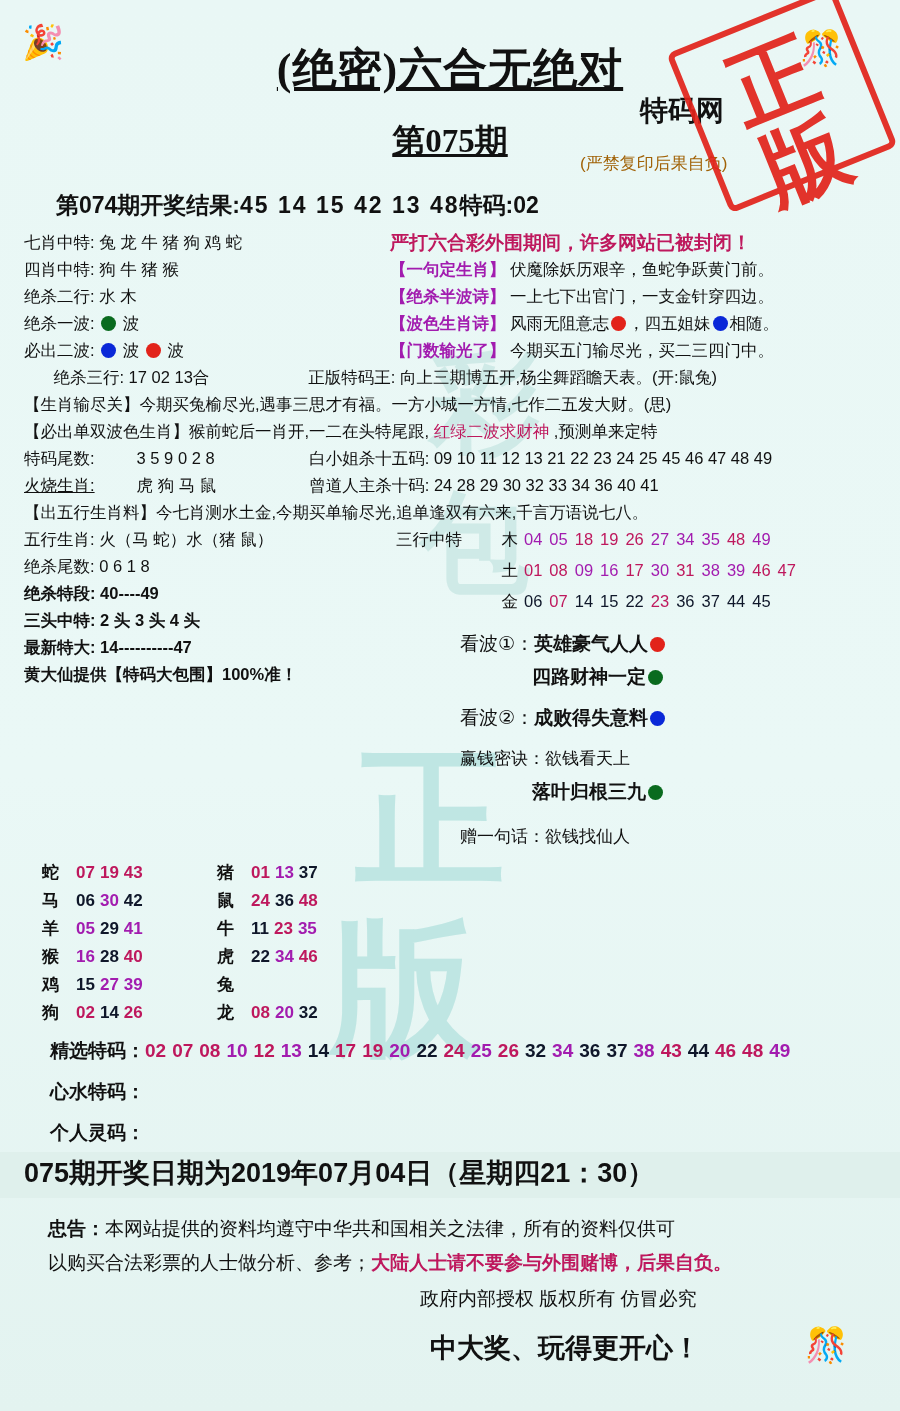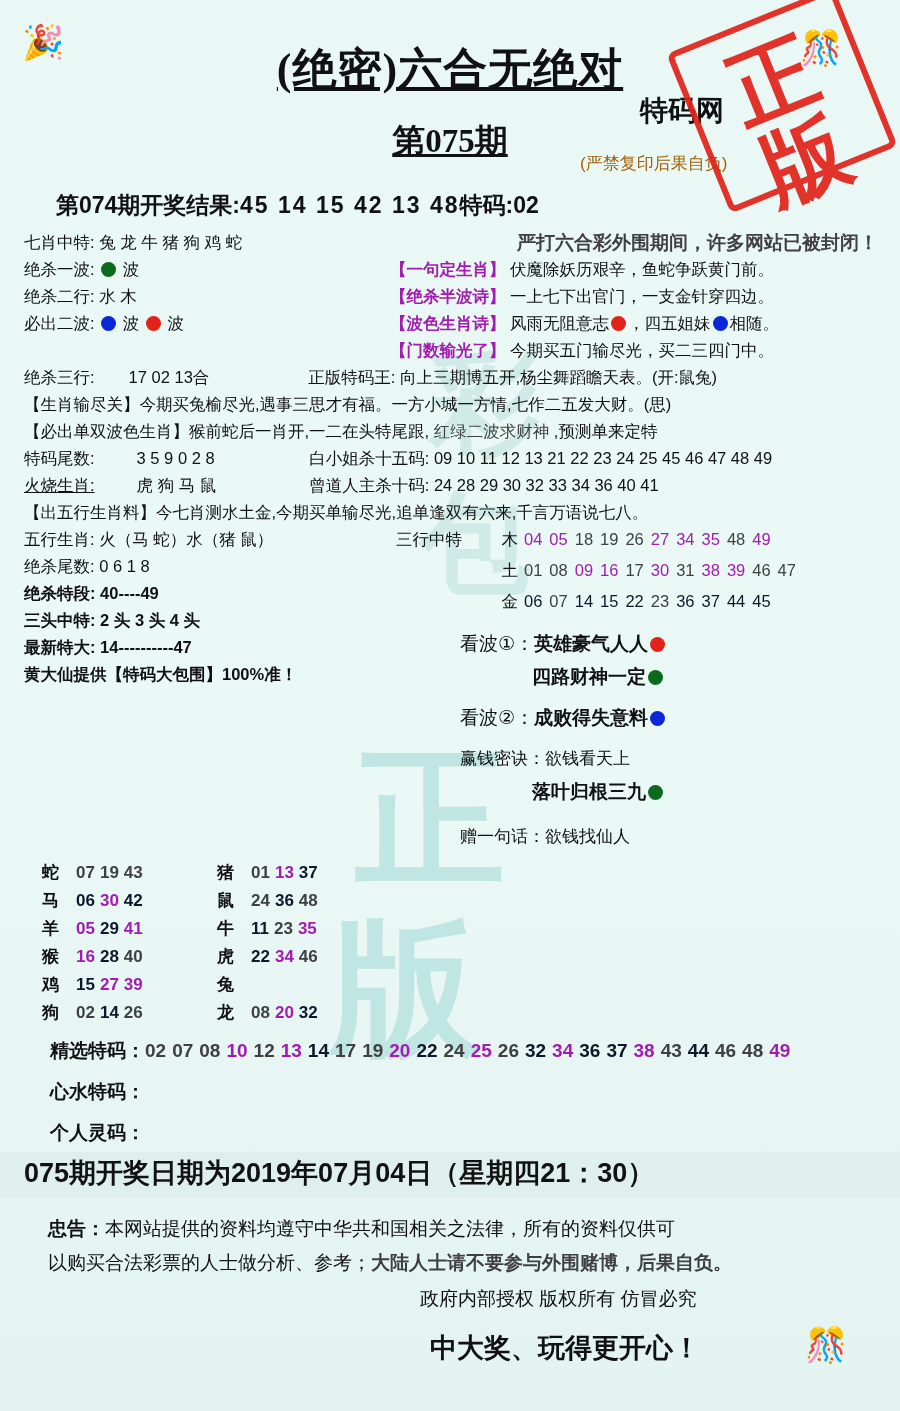"严打六合彩外围期间，许多网站已被封闭！" .red { color: #404040 -> #be185d; text-align: right -> none }
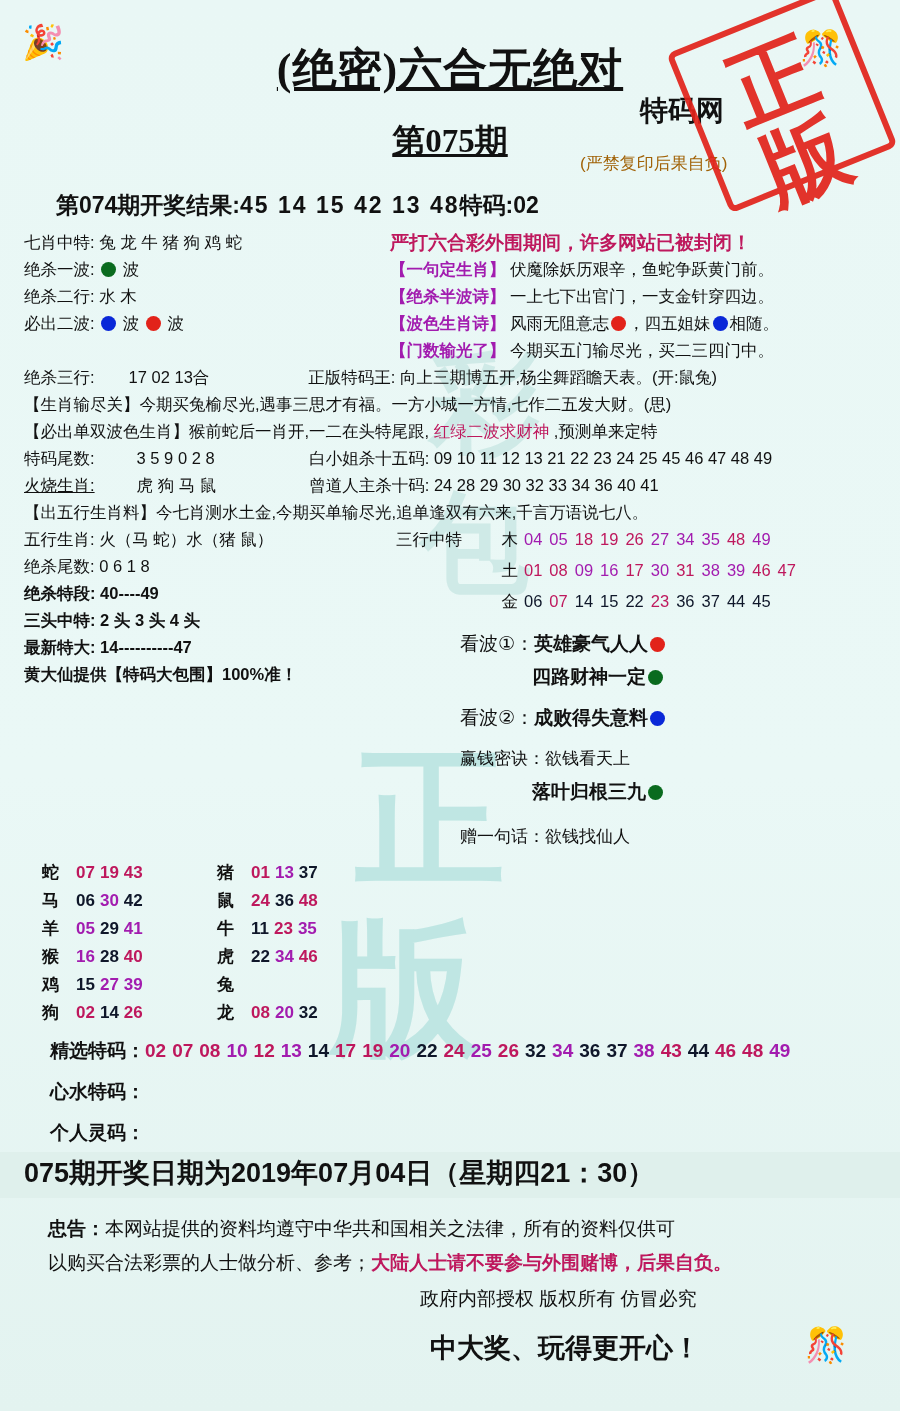"四肖中特: 狗 牛 猪 猴" p.line { html: none -> <p> <span>四肖中特:</span> <span>狗 牛 猪 猴</span> </p> }
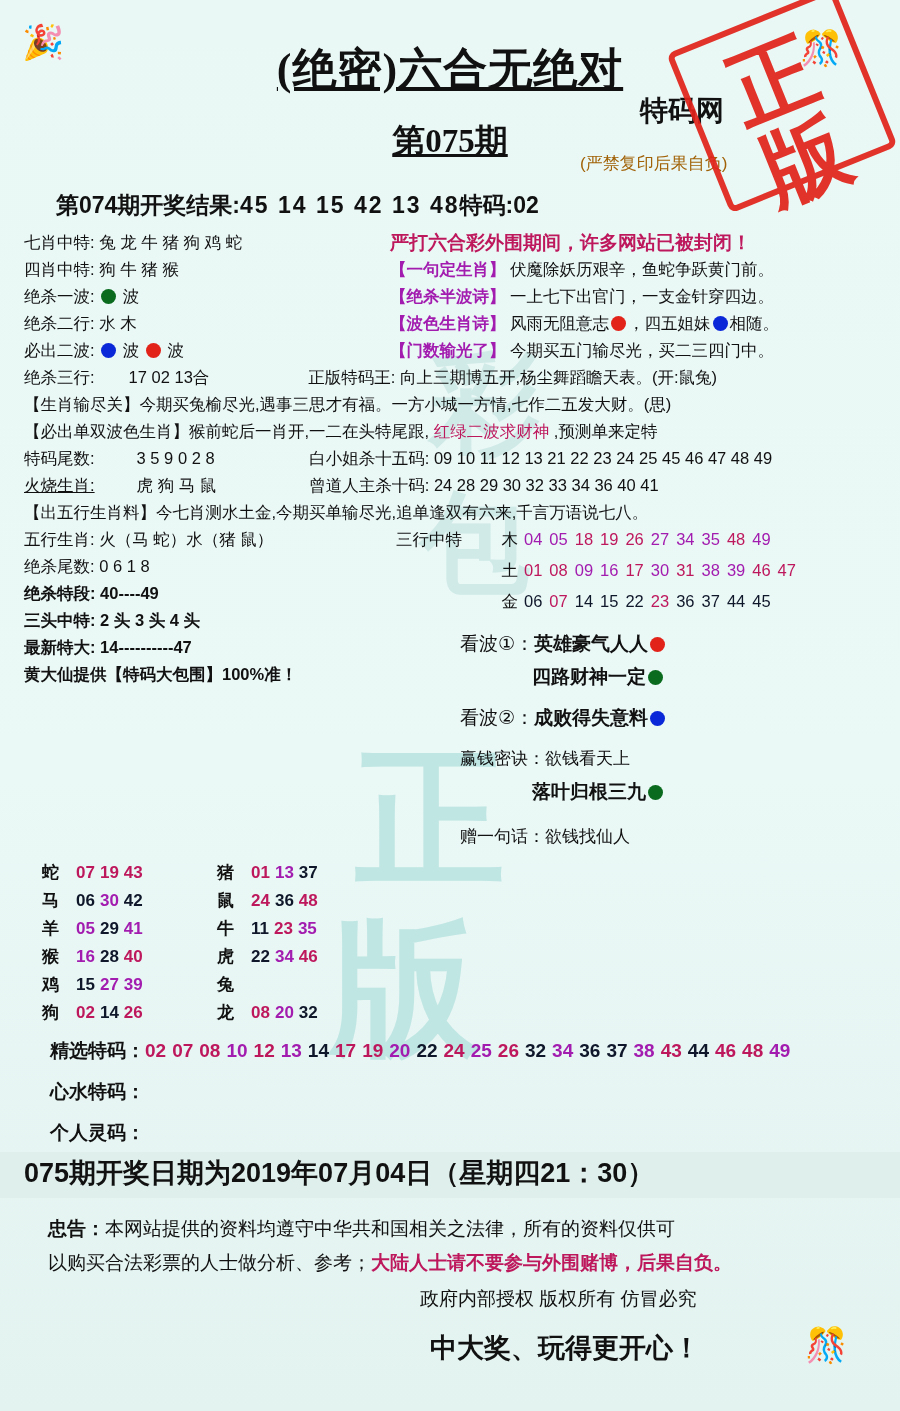"绝杀一波: 波" p.line { order: before "绝杀二行: 水 木" -> after "绝杀二行: 水 木" }
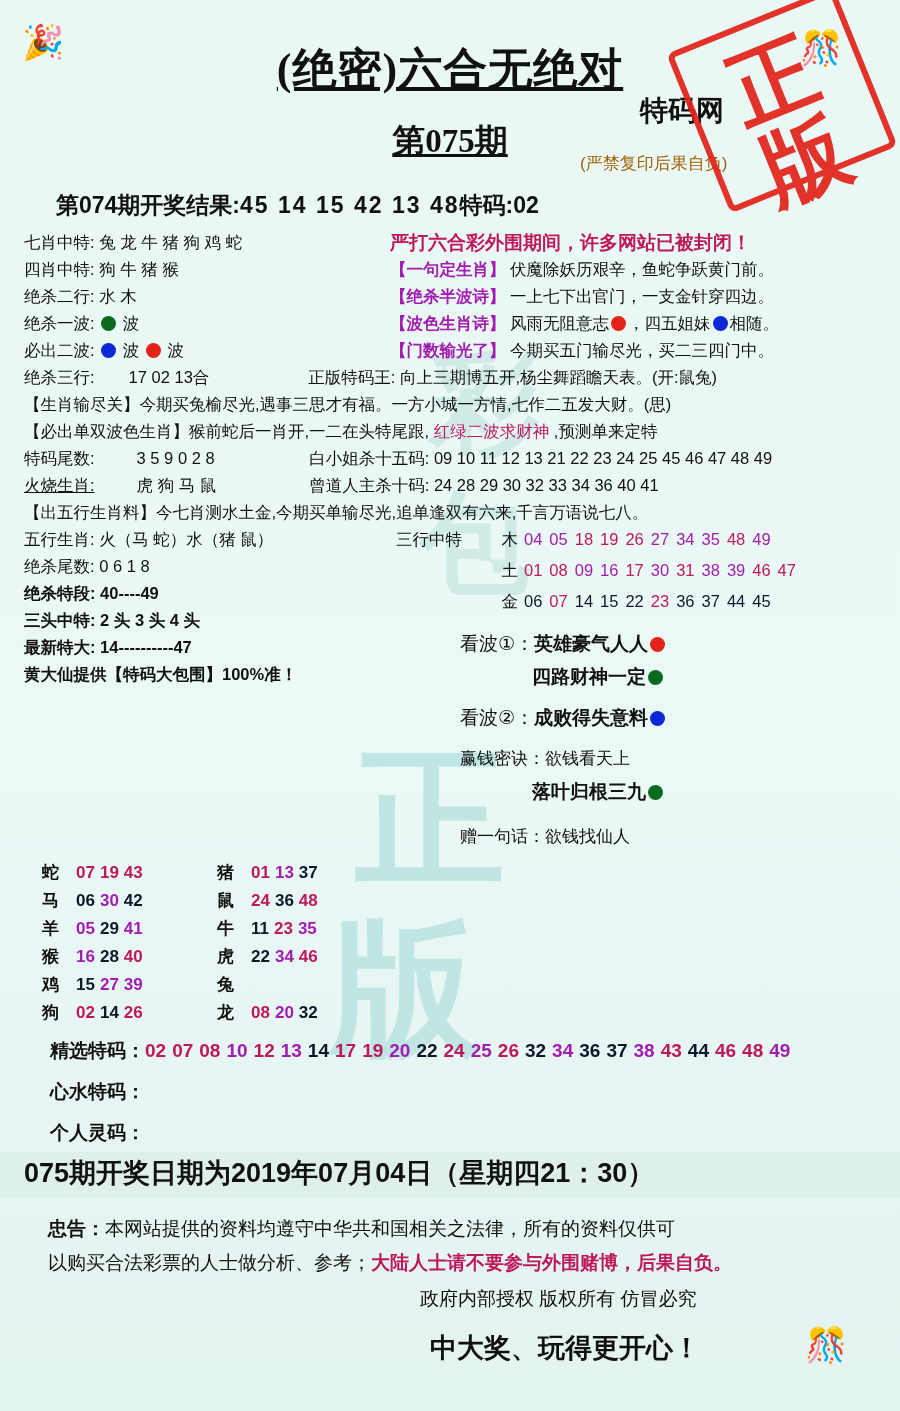"绝杀三行:" span { text-align: none -> right }
